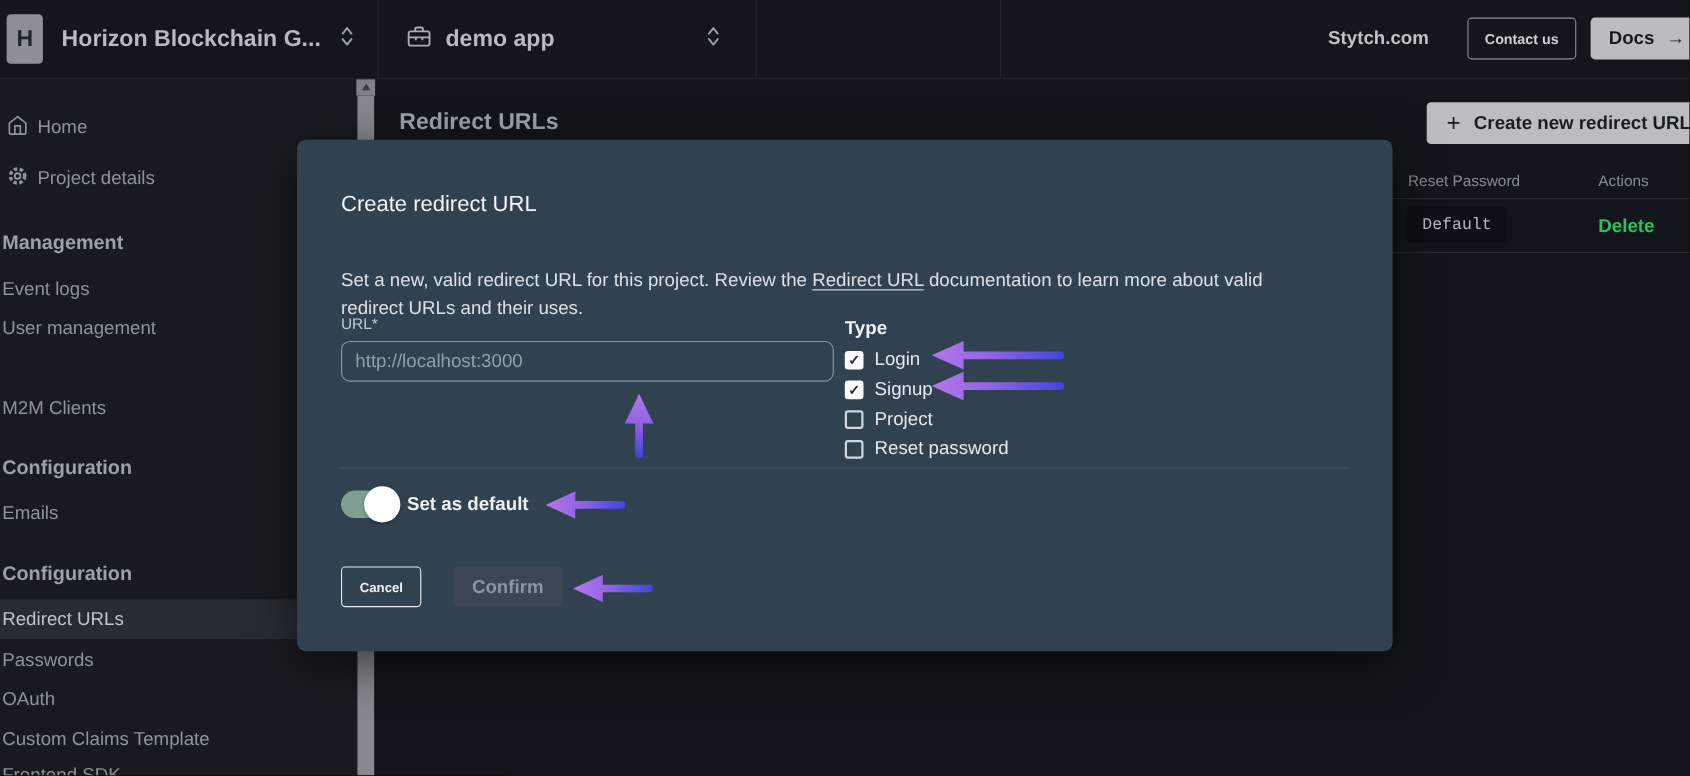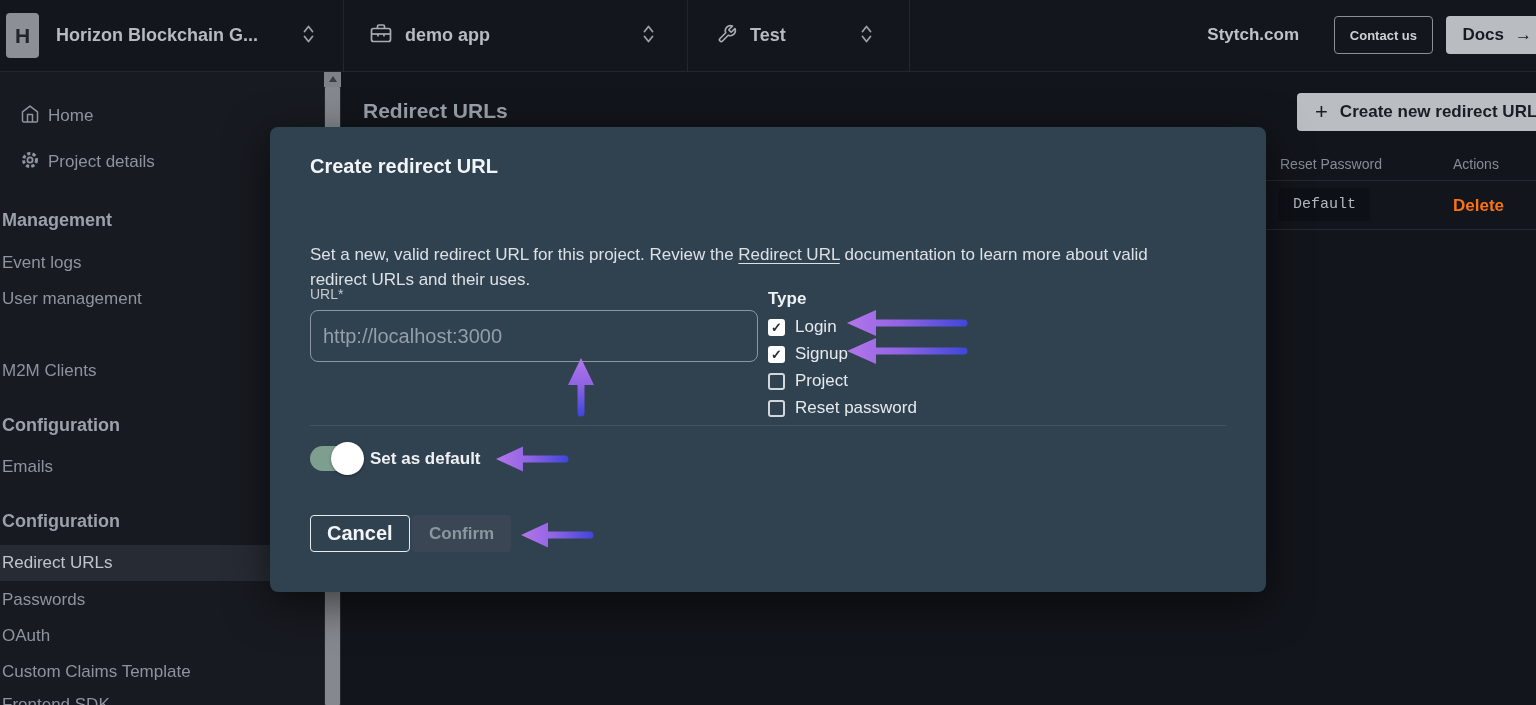"Horizon Blockchain G..." .tb-name { font-size: 18px -> 21px }
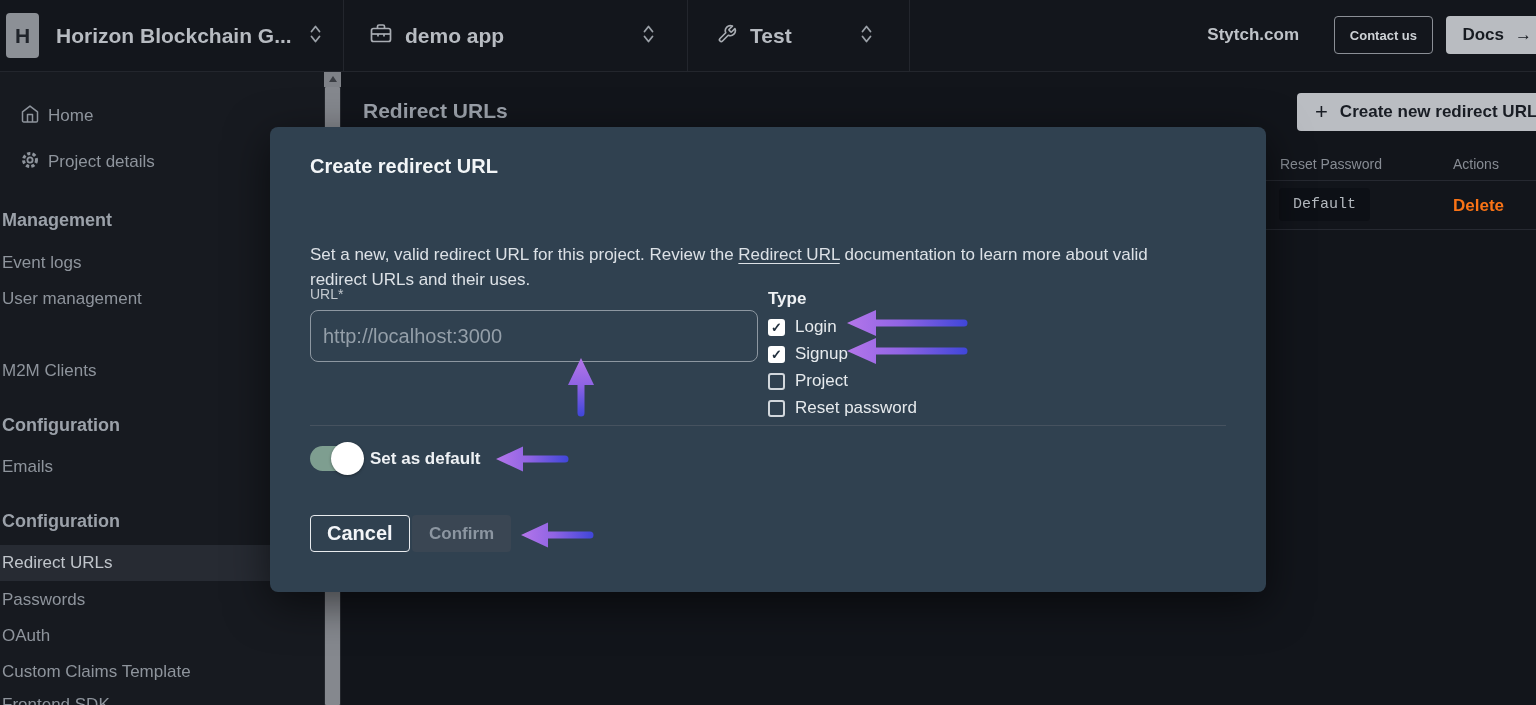"Test" div.tb-section { html: <div> <span> <svg> <path></path> </svg> </span> <span>Test</span> <span> <svg> <path></path> <path></path> </svg> </span> </div> -> none }
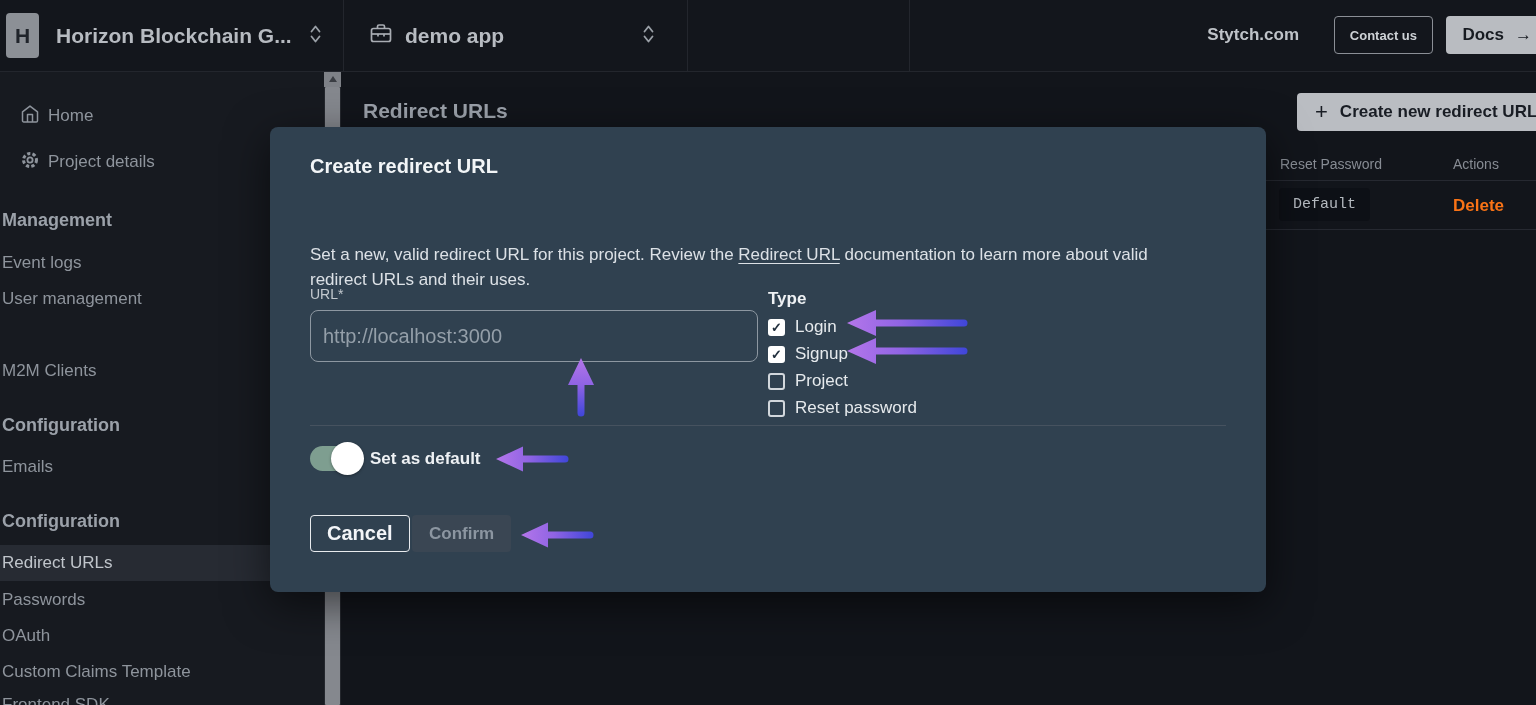"Home" .nav-item.icon-item { padding-left: 20px -> 6px }
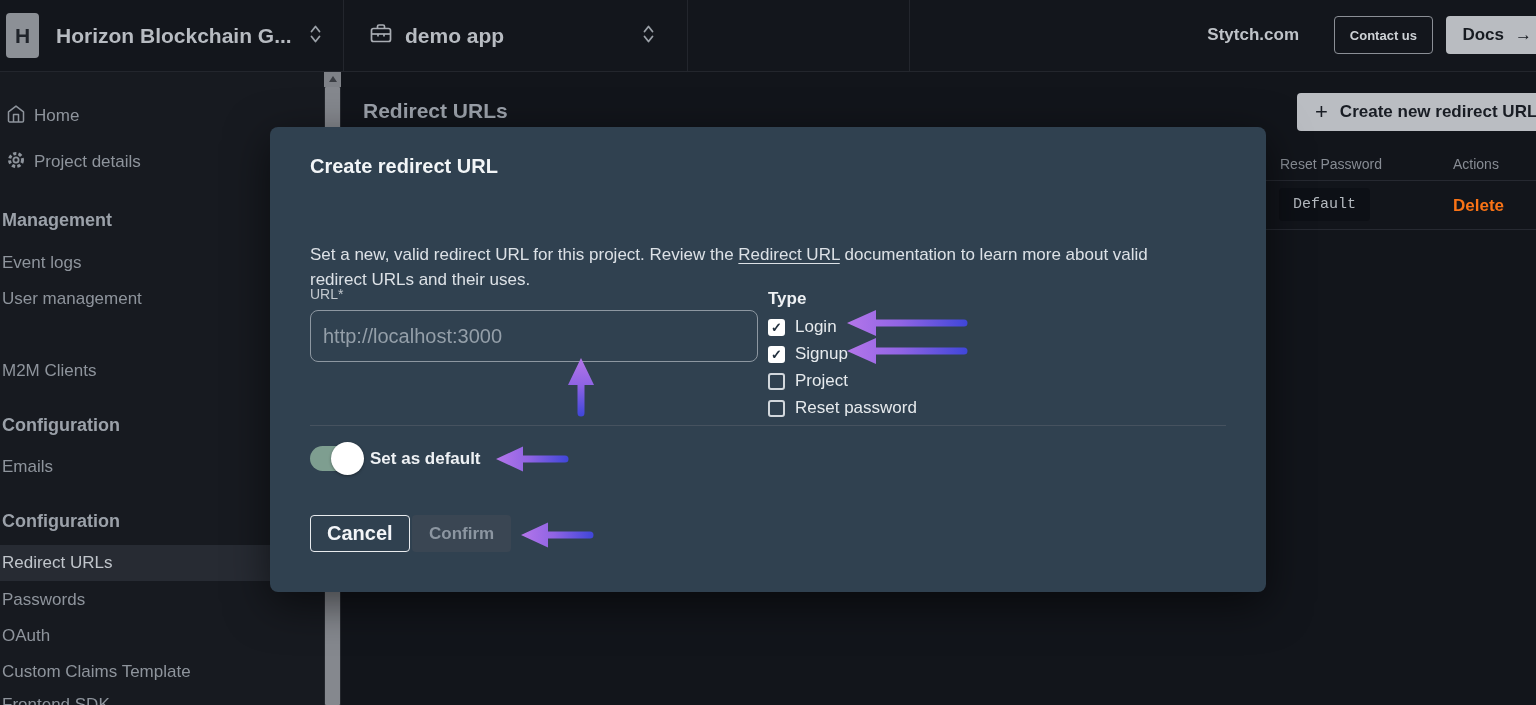"Create redirect URL" .m-title { font-weight: 700 -> 400; top: 28px -> 48px }
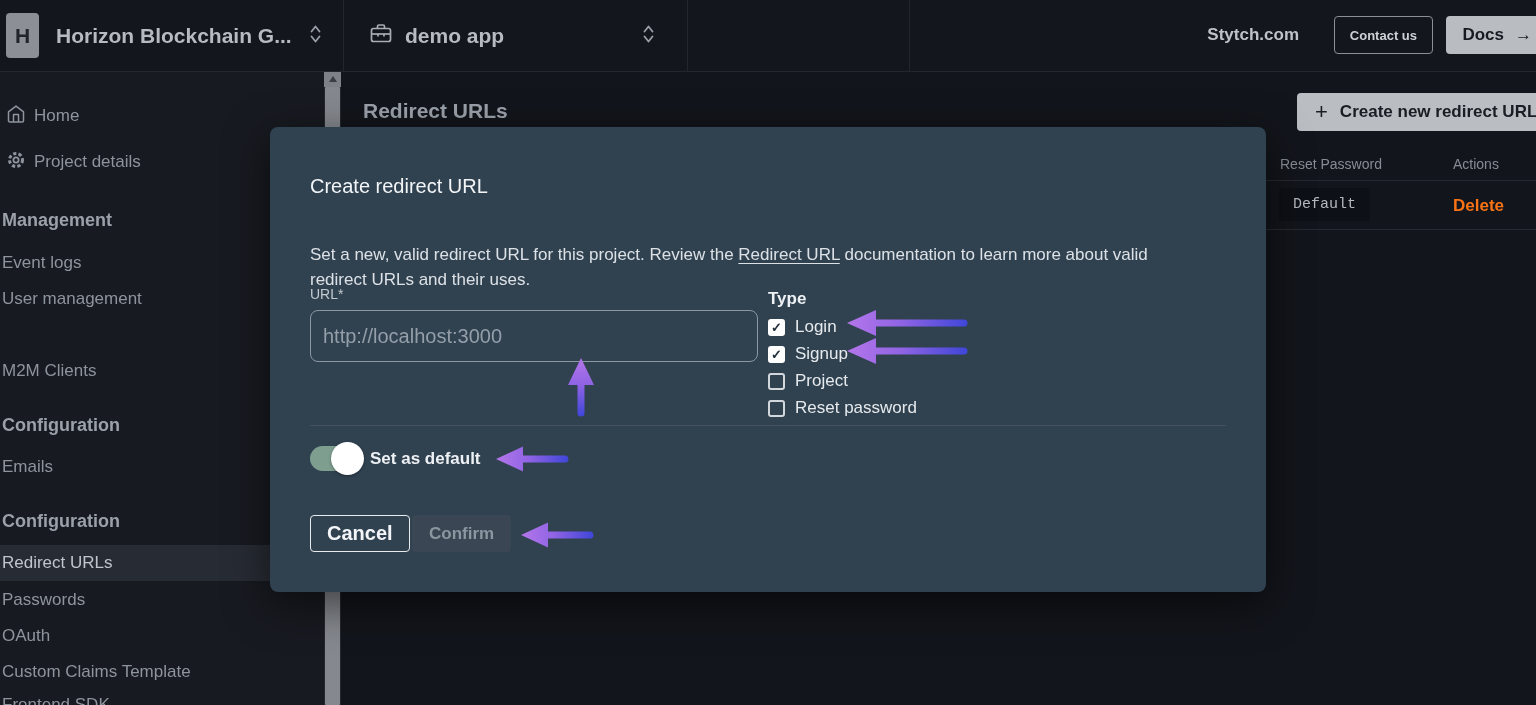"Delete" .delete-link { color: #f97316 -> #22c55e }
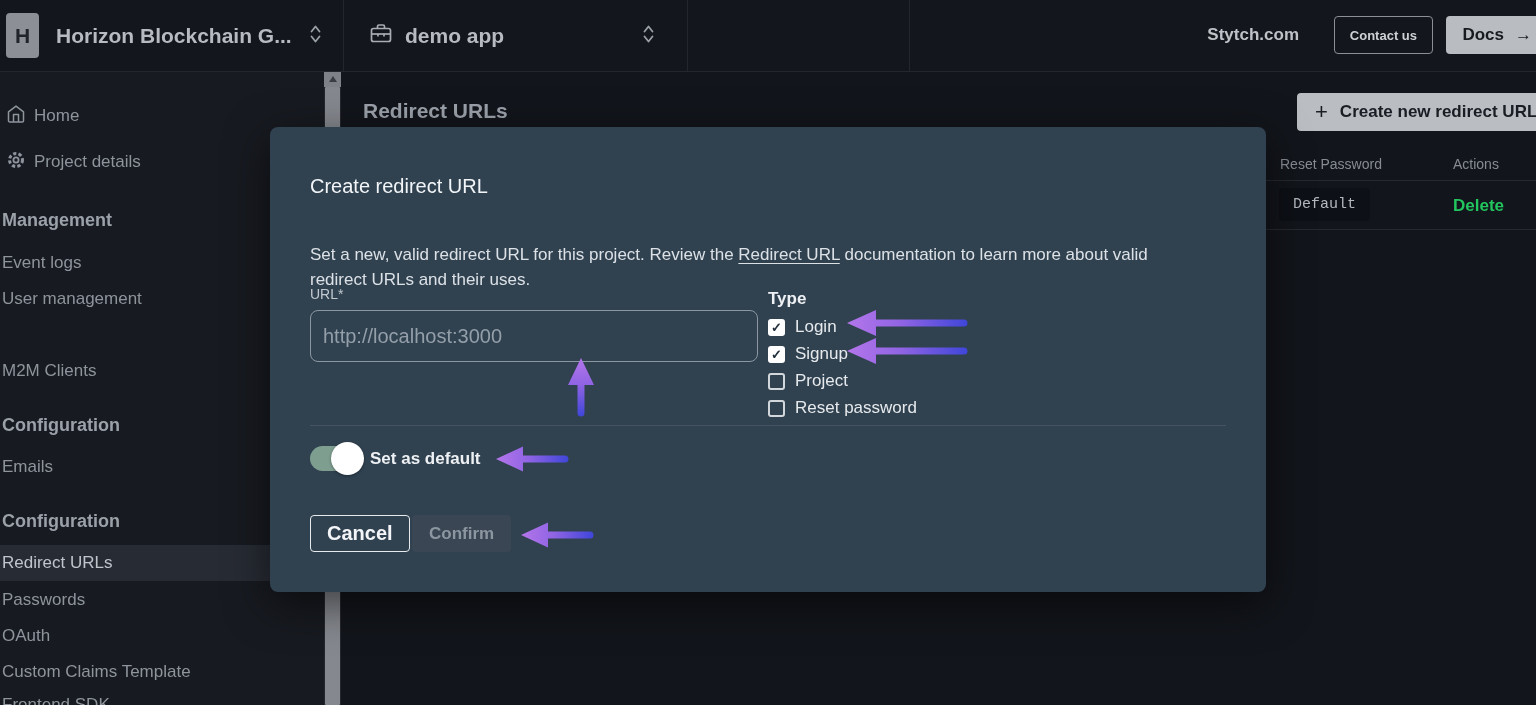"http://localhost:3000" .m-input { font-size: 20px -> 17px; height: 52px -> 37px }
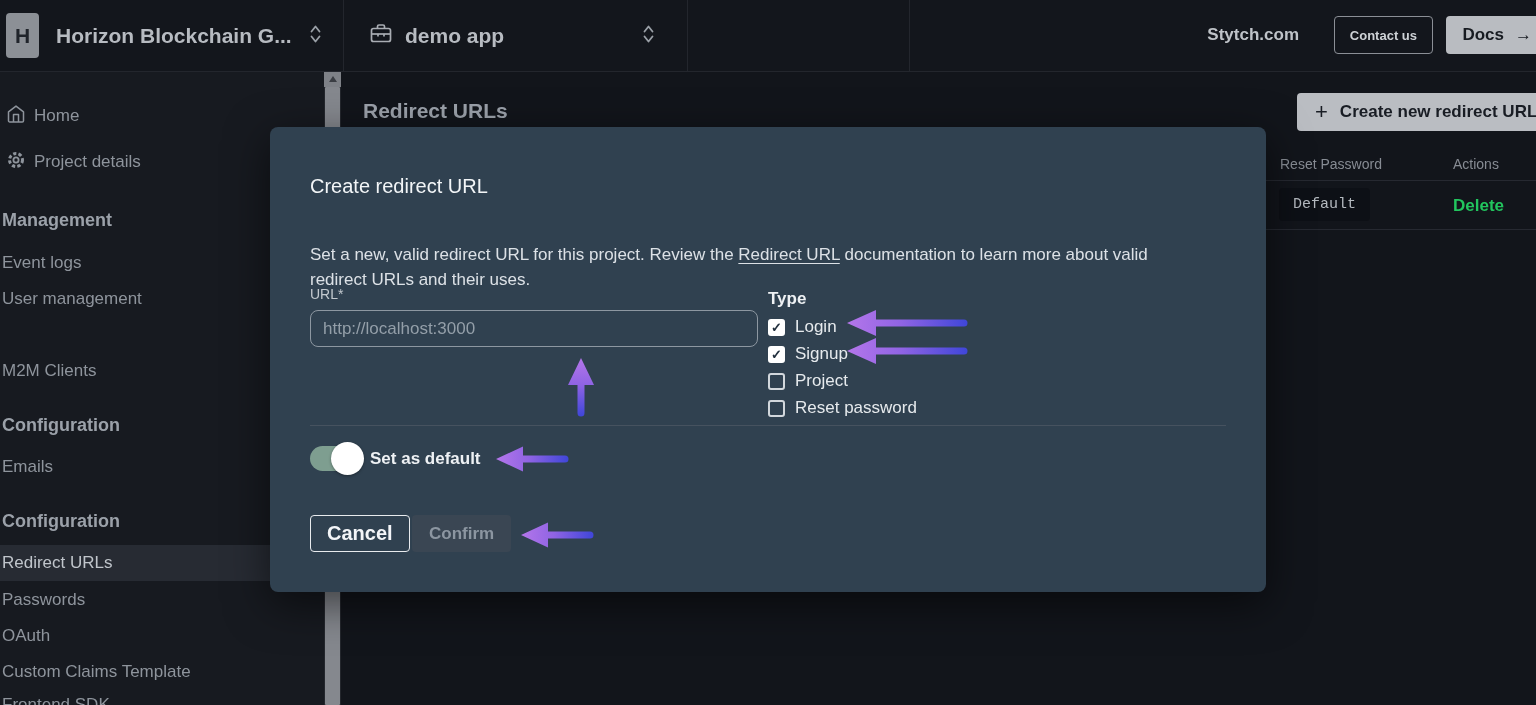"Cancel" .cancel-btn { font-size: 20px -> 12px }
